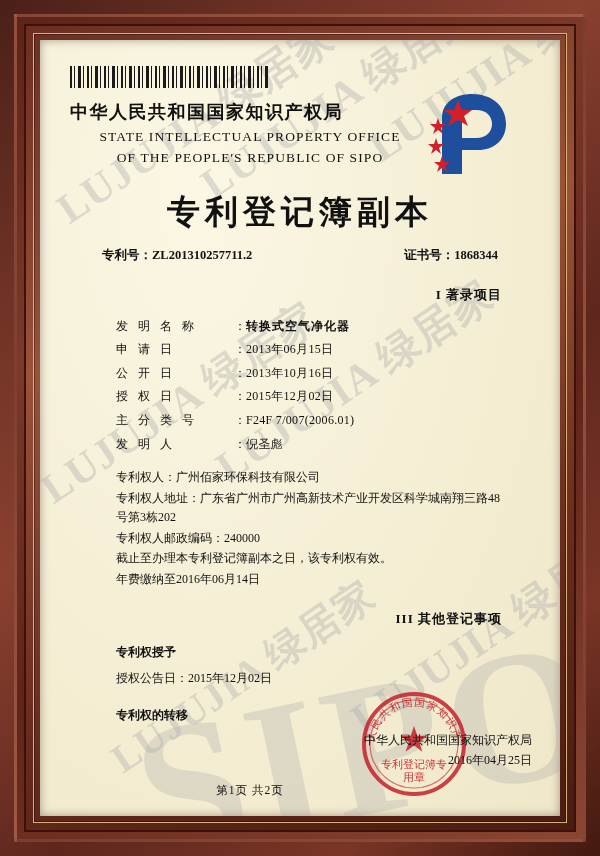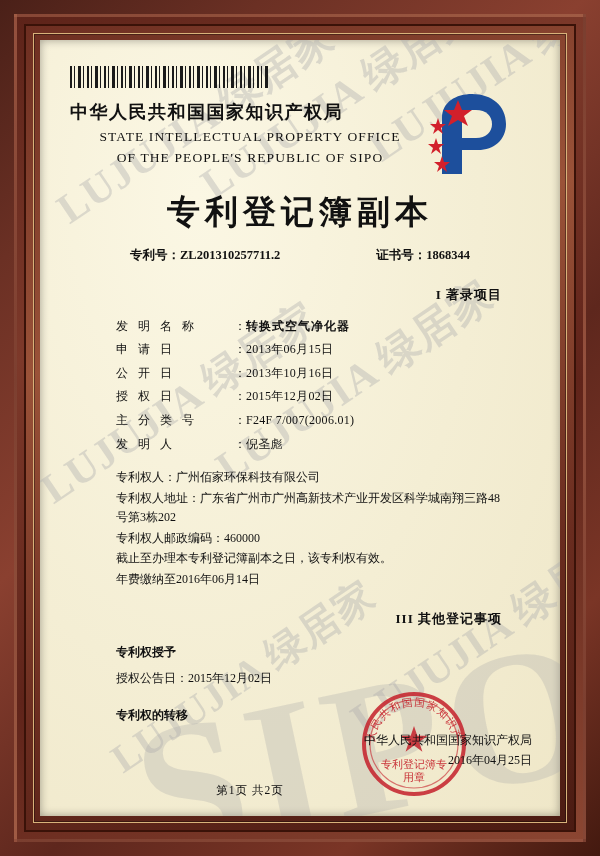"专利号：ZL201310257711.2" .numline { padding: 0 90px -> 0 62px }
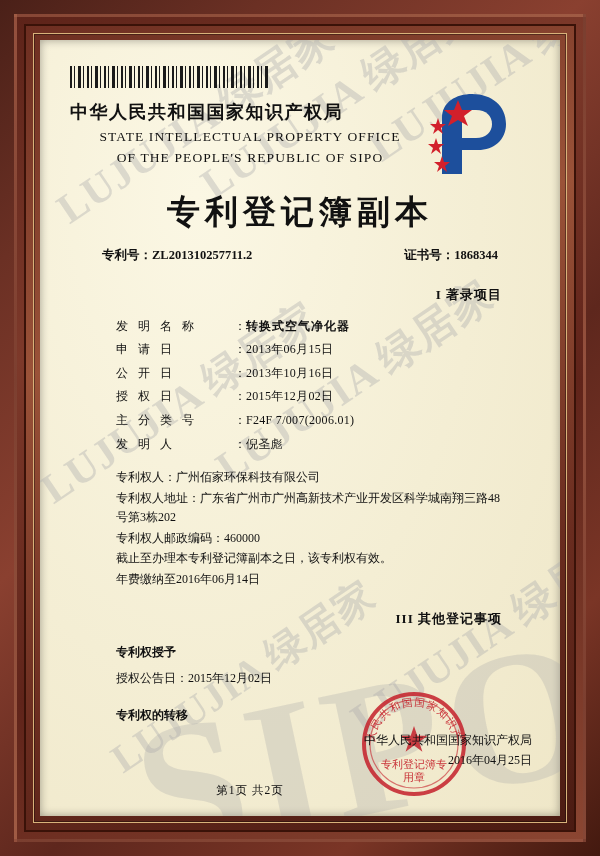"专利权人邮政编码：460000" div.plain { text: 460000 -> 240000 }
